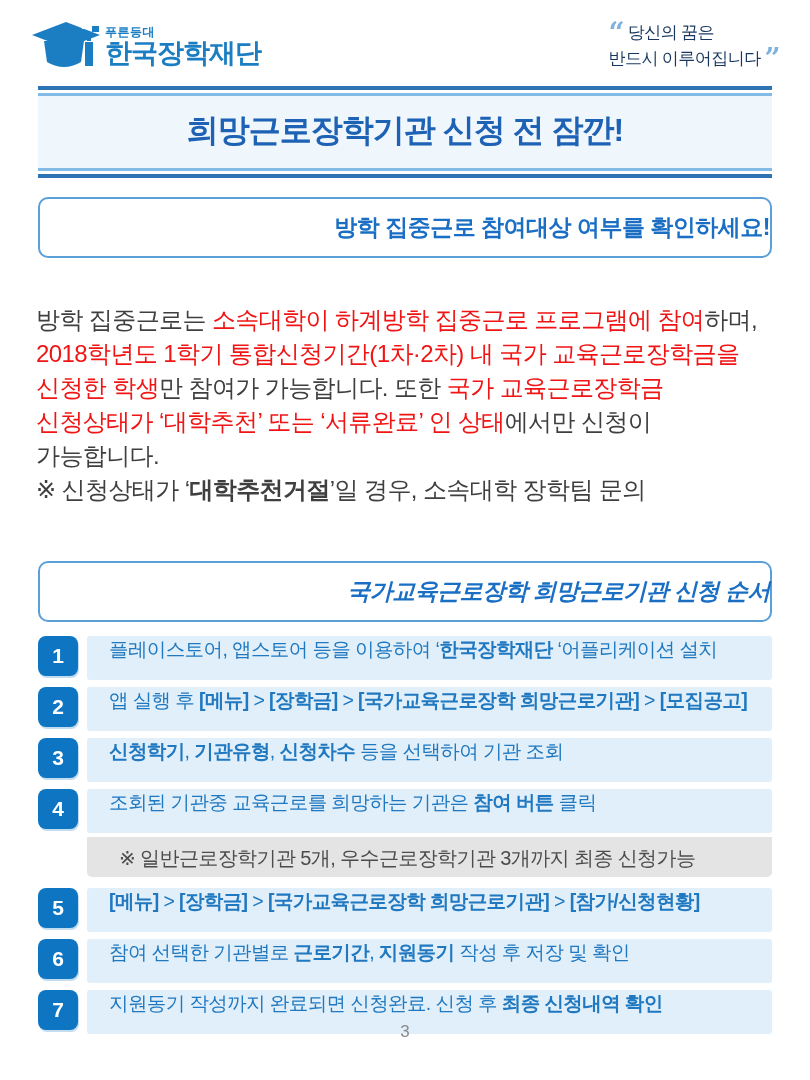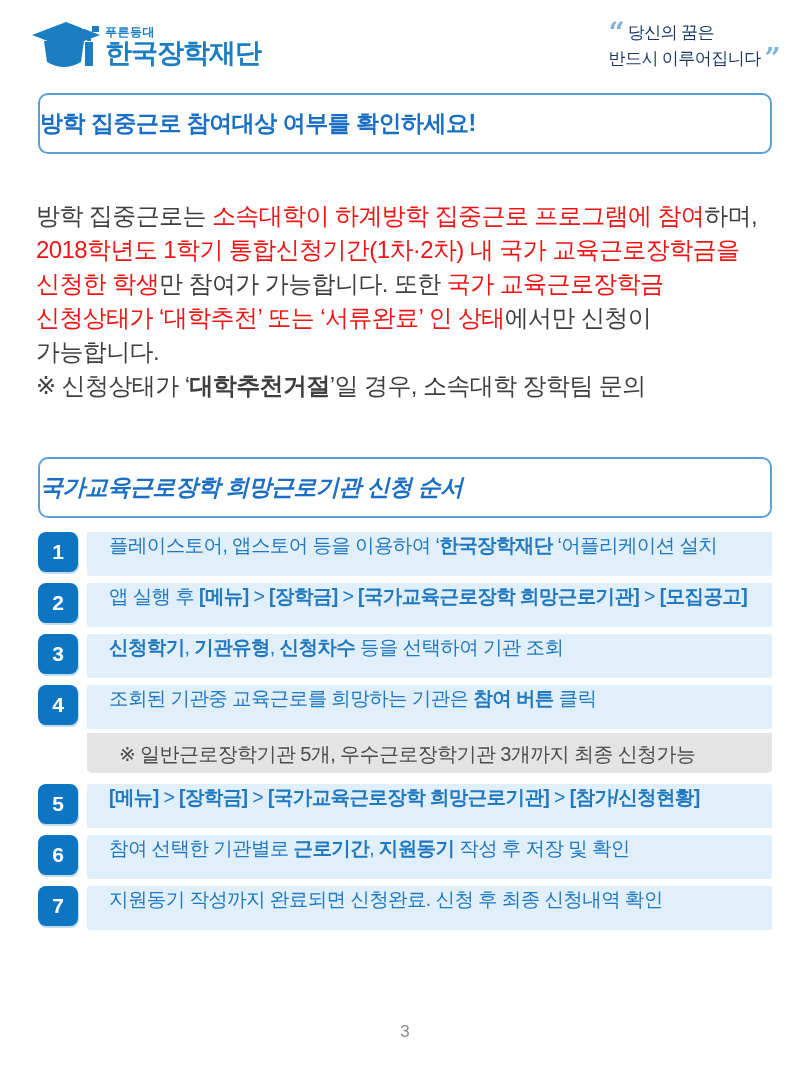"희망근로장학기관 신청 전 잠깐!" div.banner { html: none -> <div> <div></div> <div></div> <div></div> <div> <span>희망근로장학기관 신청 전 잠깐!</span> </div> <div></div> <div></div> <div></div> </div> }
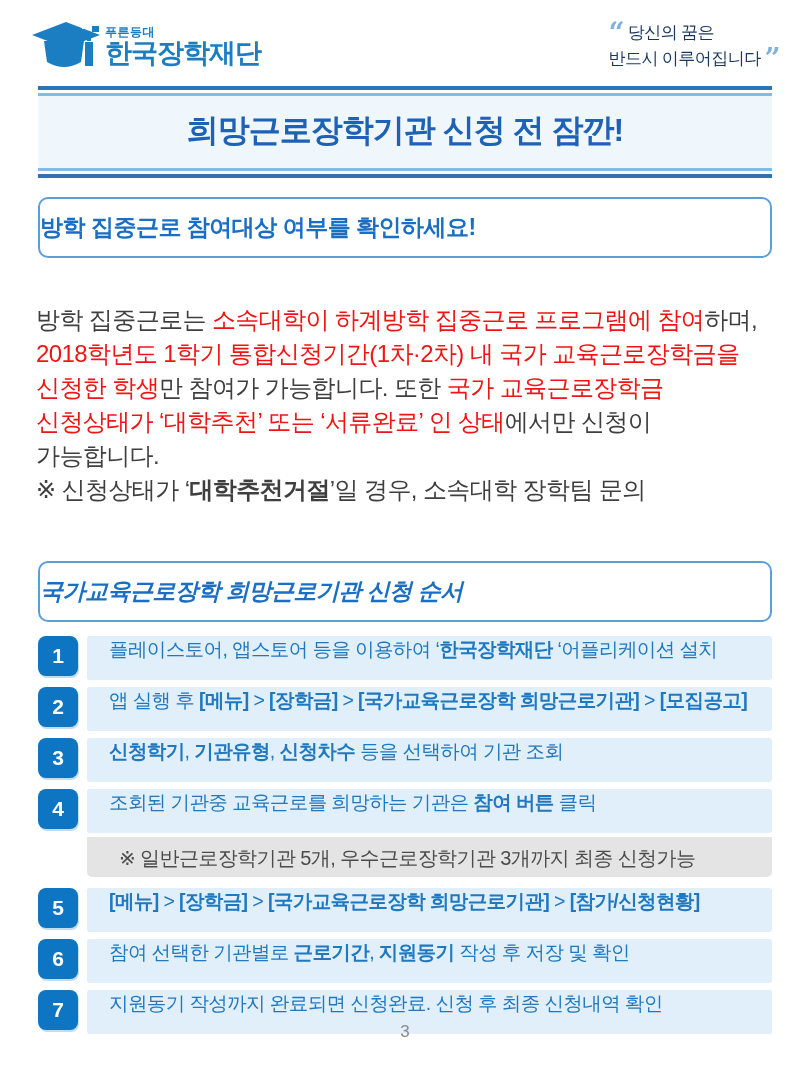"방학 집중근로 참여대상 여부를 확인하세요!" .outline-box { text-align: left -> right }
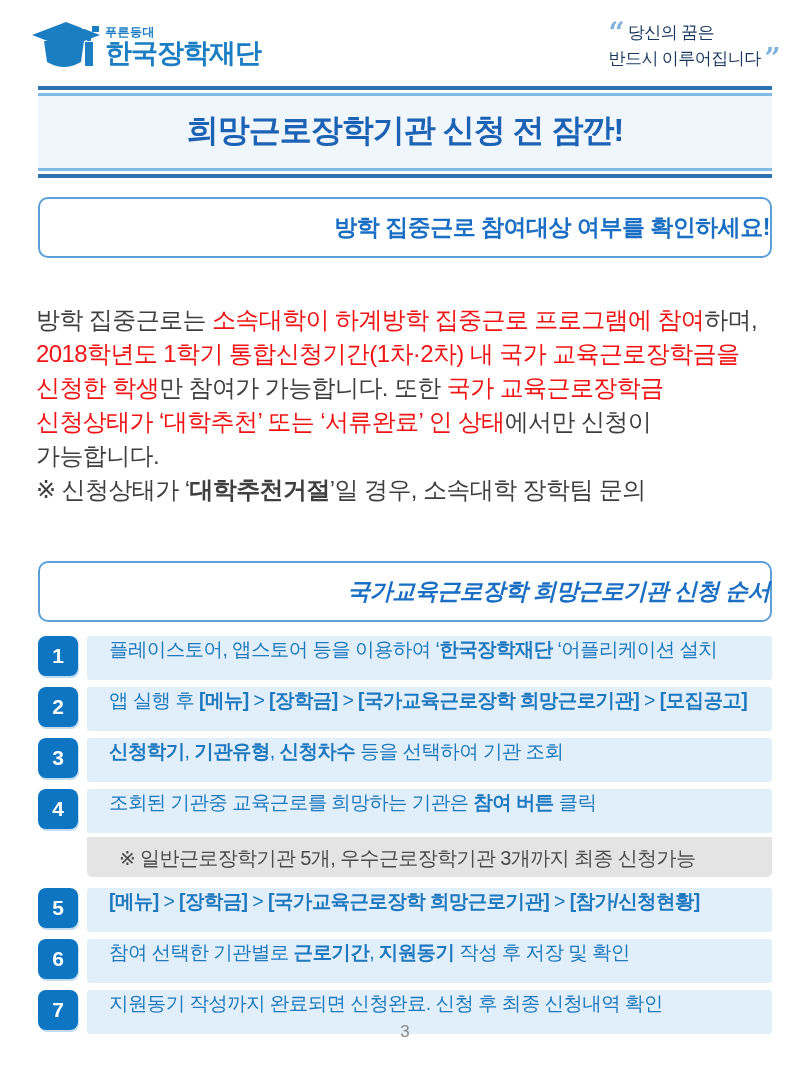"최종 신청내역 확인" span { font-weight: normal -> bold }
